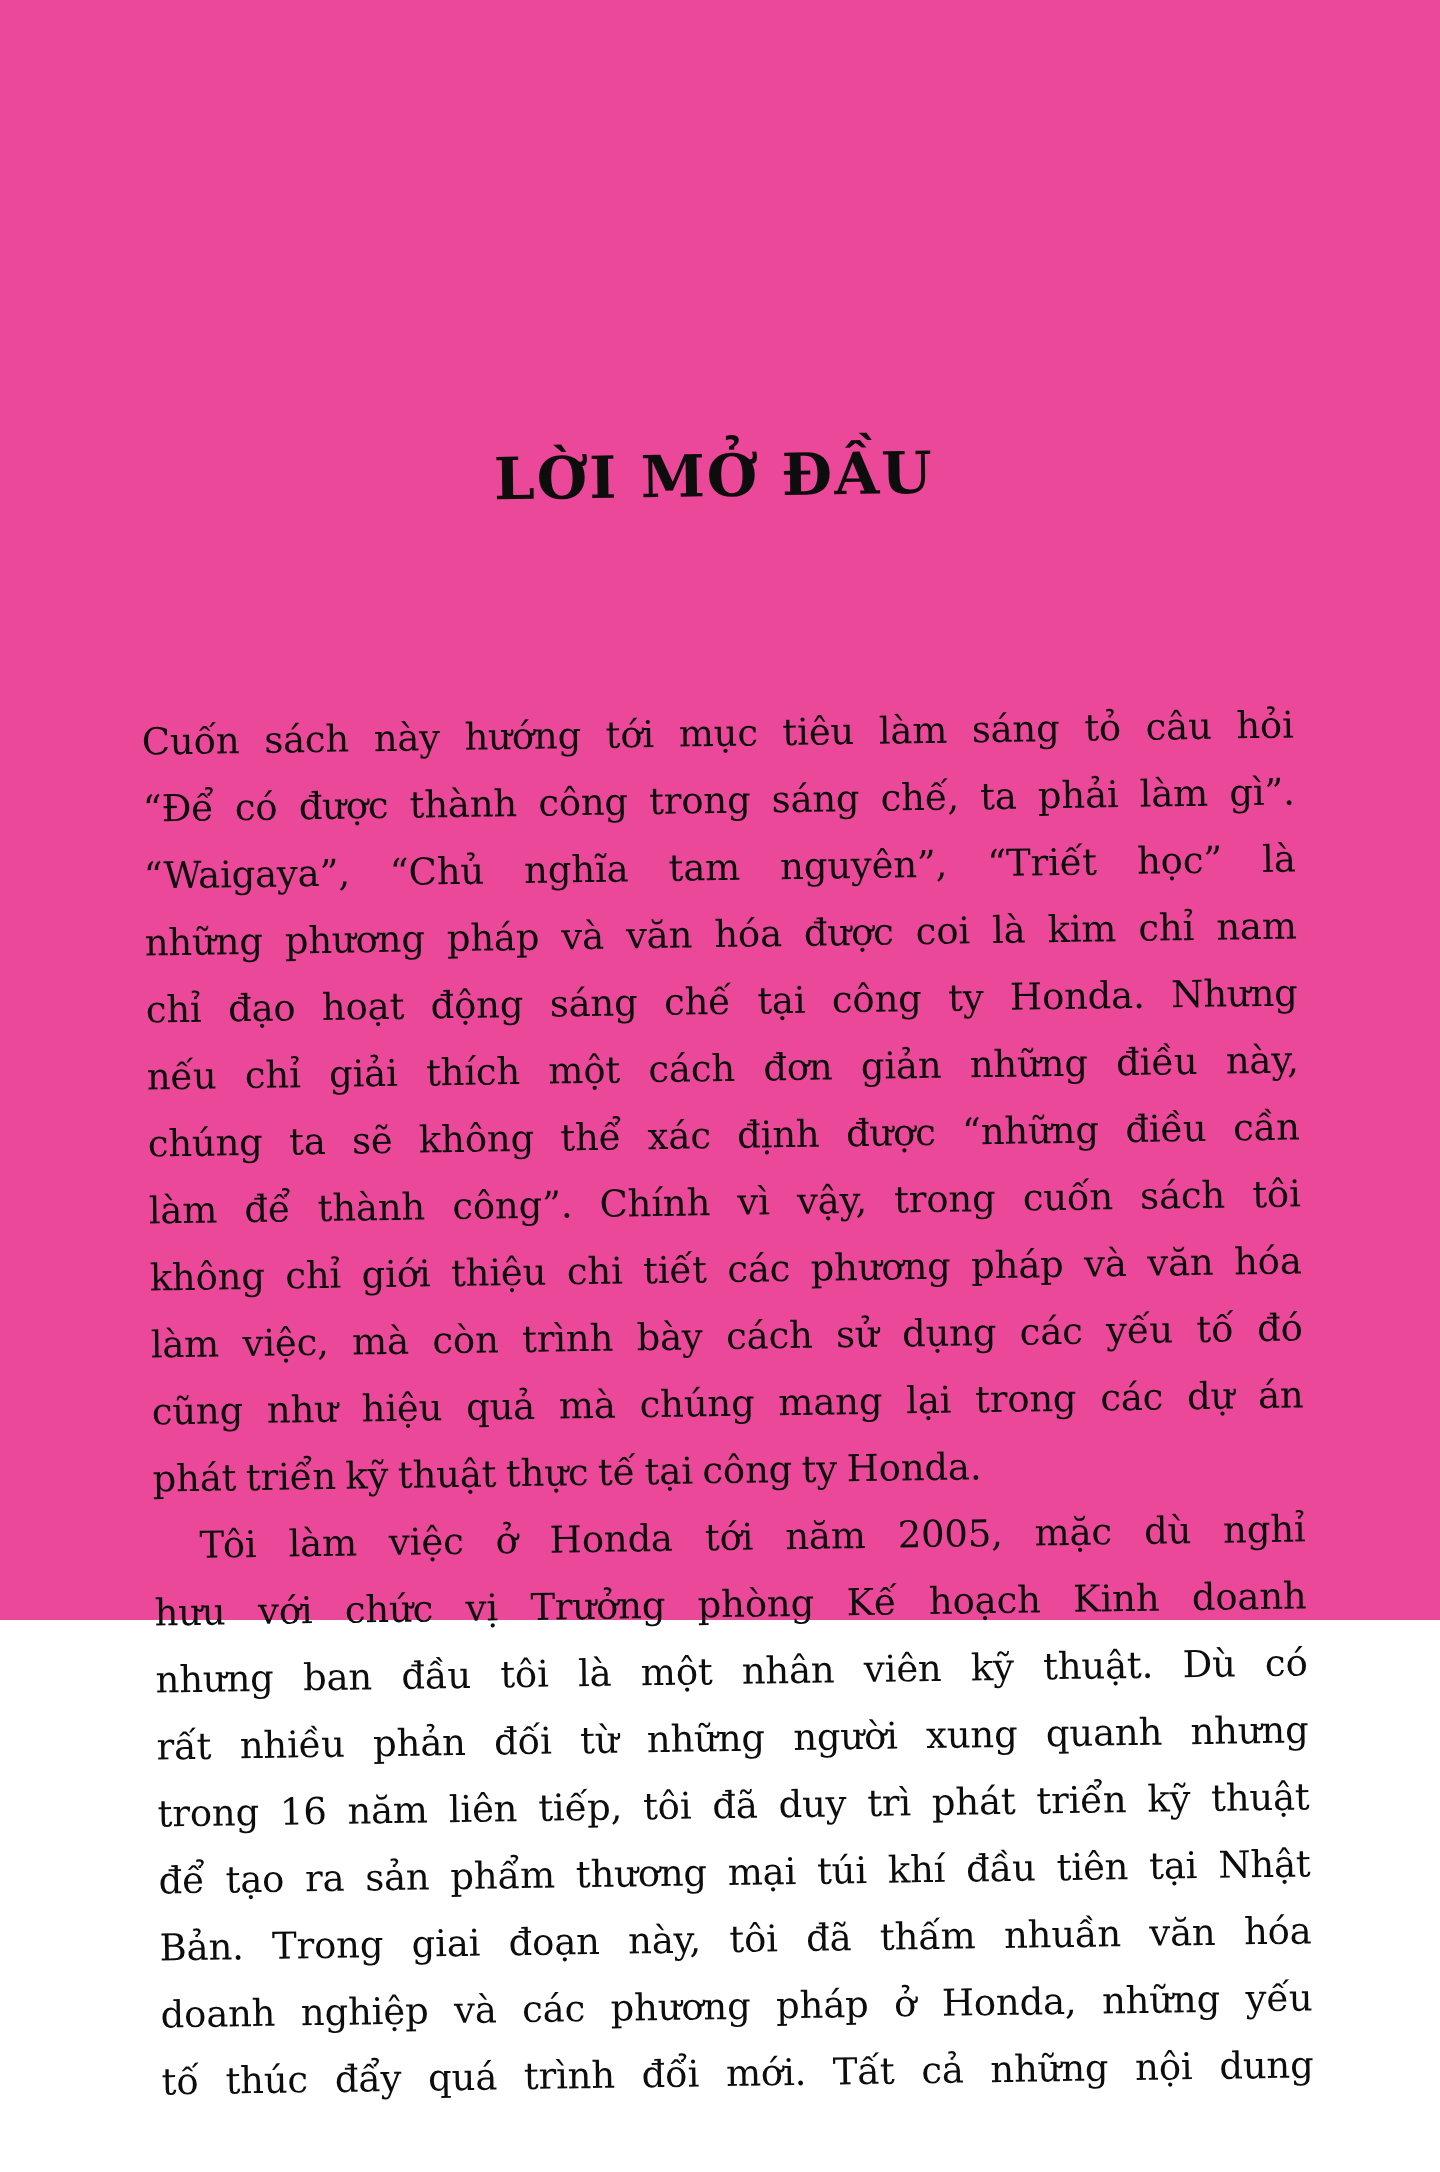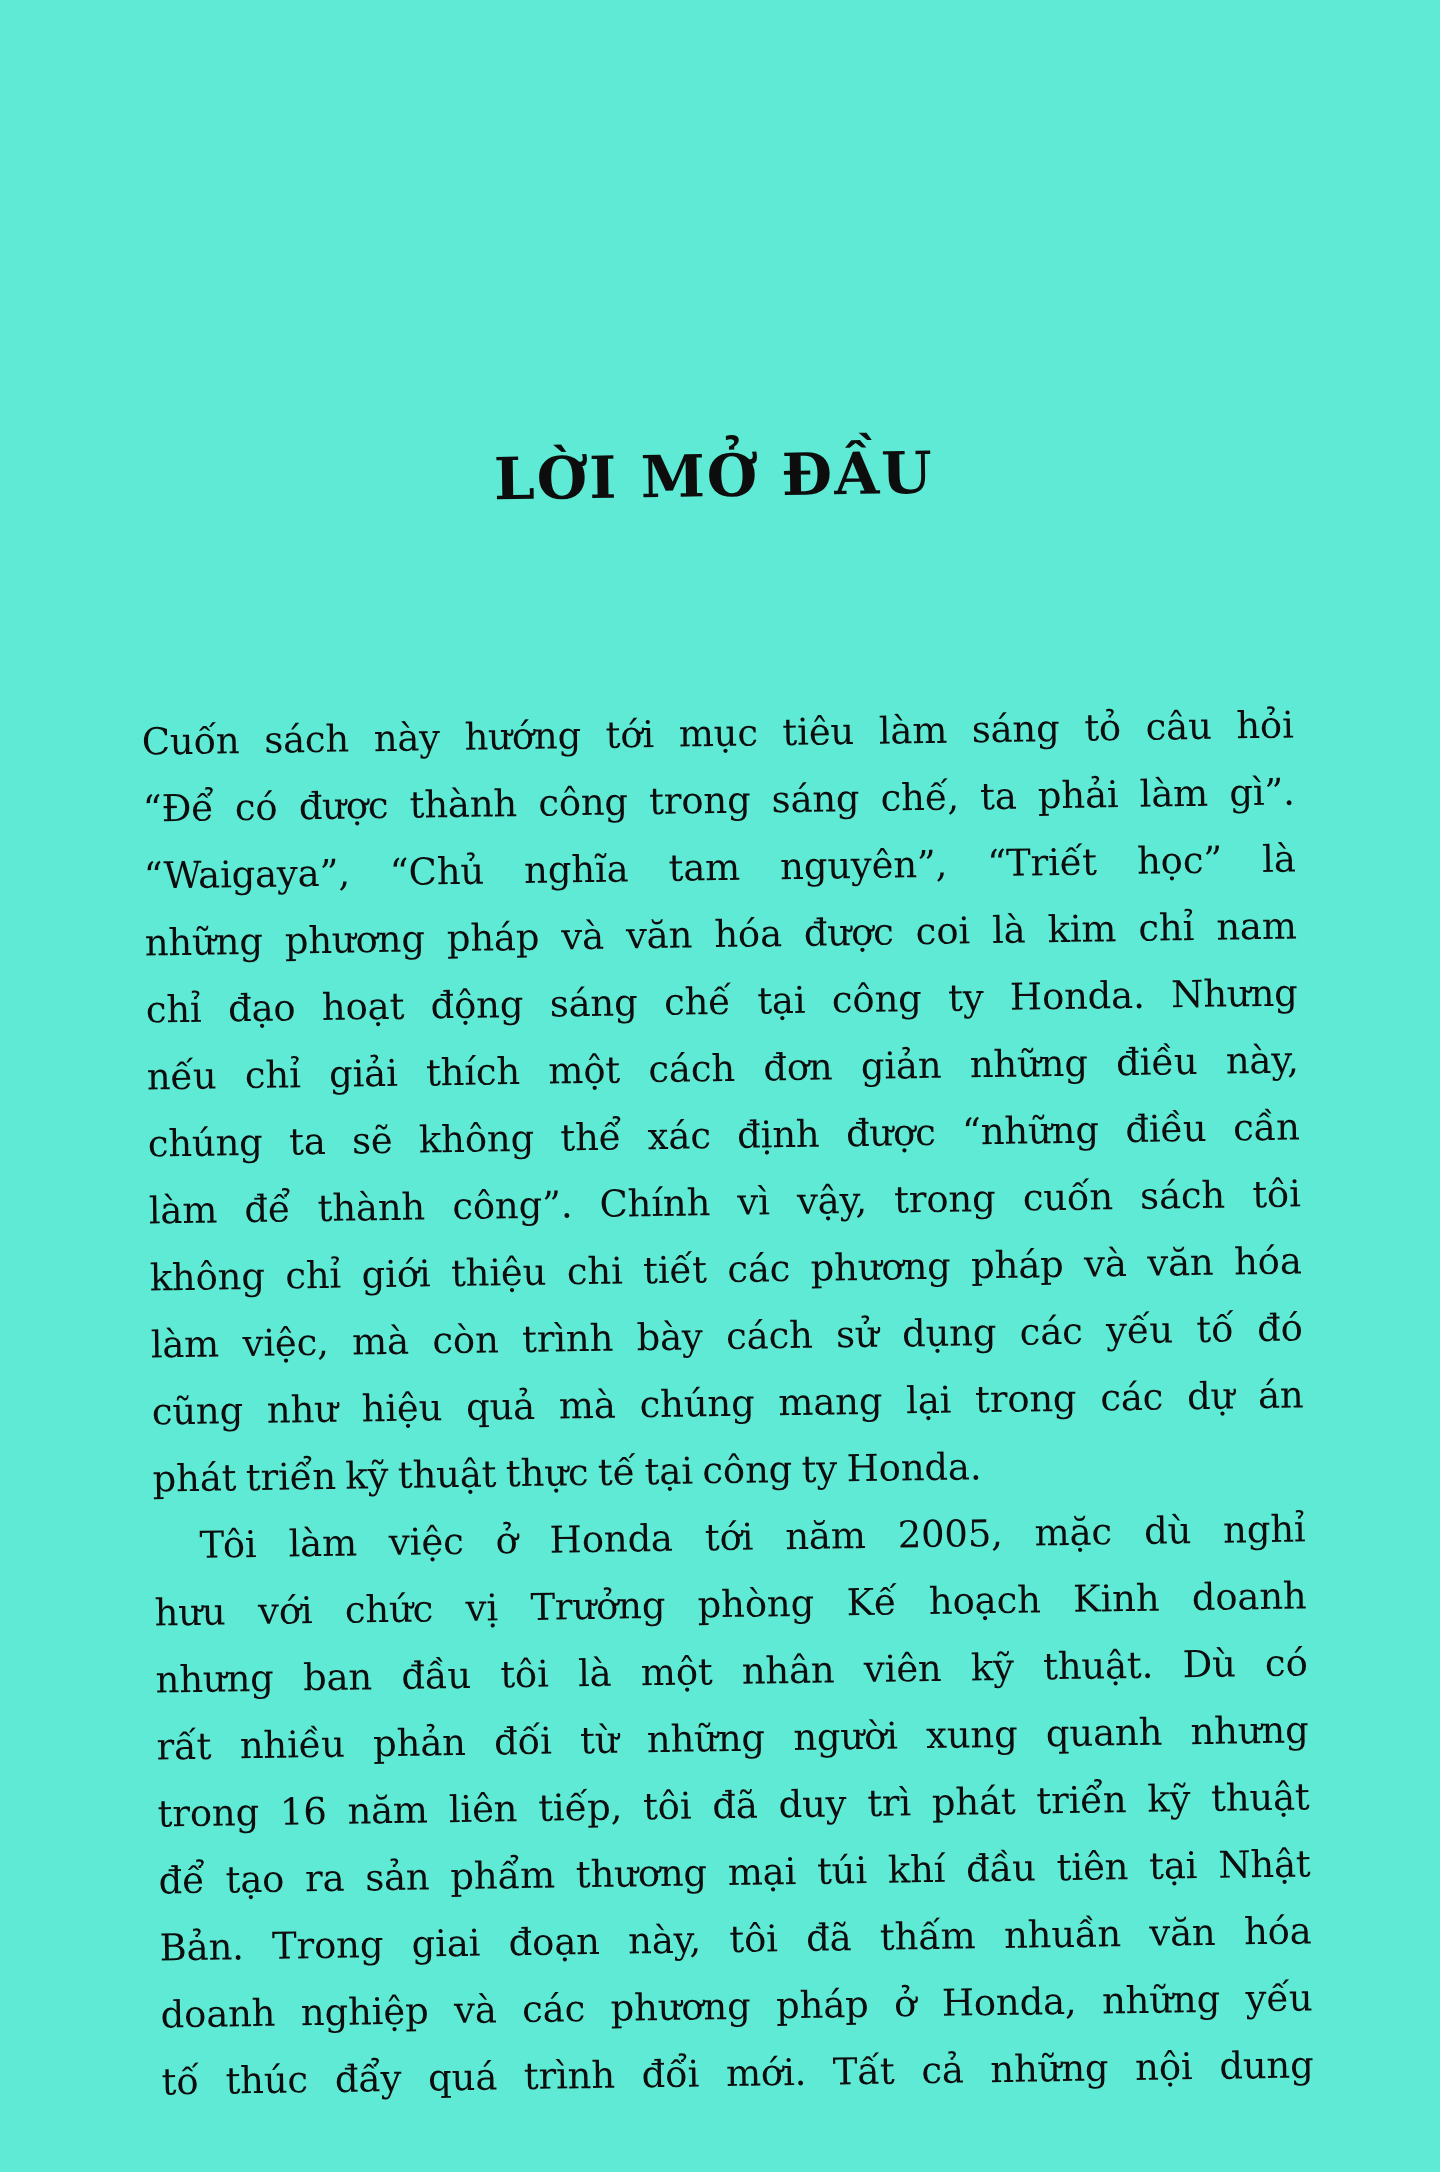"LỜI MỞ ĐẦU" .sheet { background: #5eead4 -> #ec4899; height: 2172px -> 1620px }
